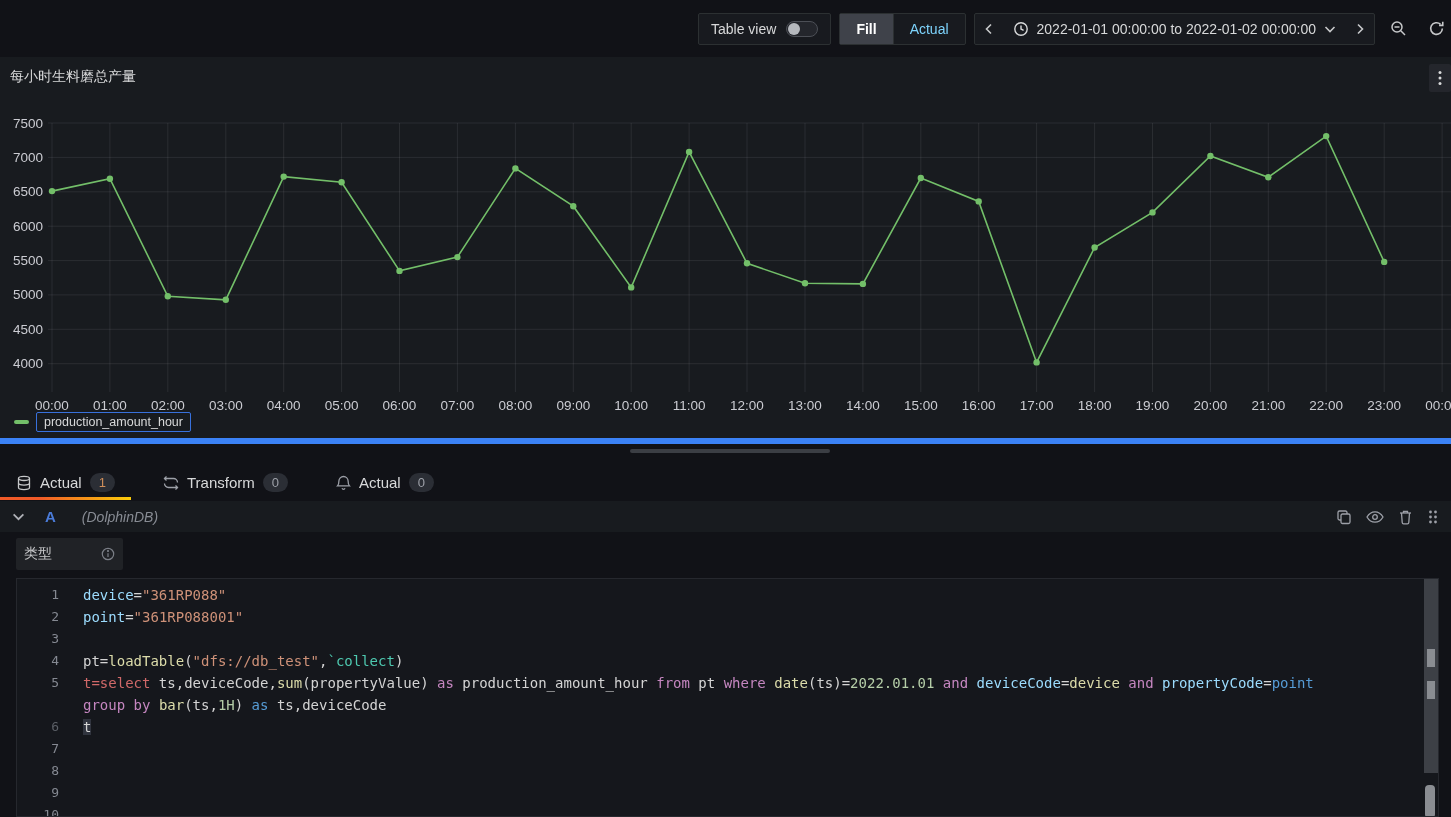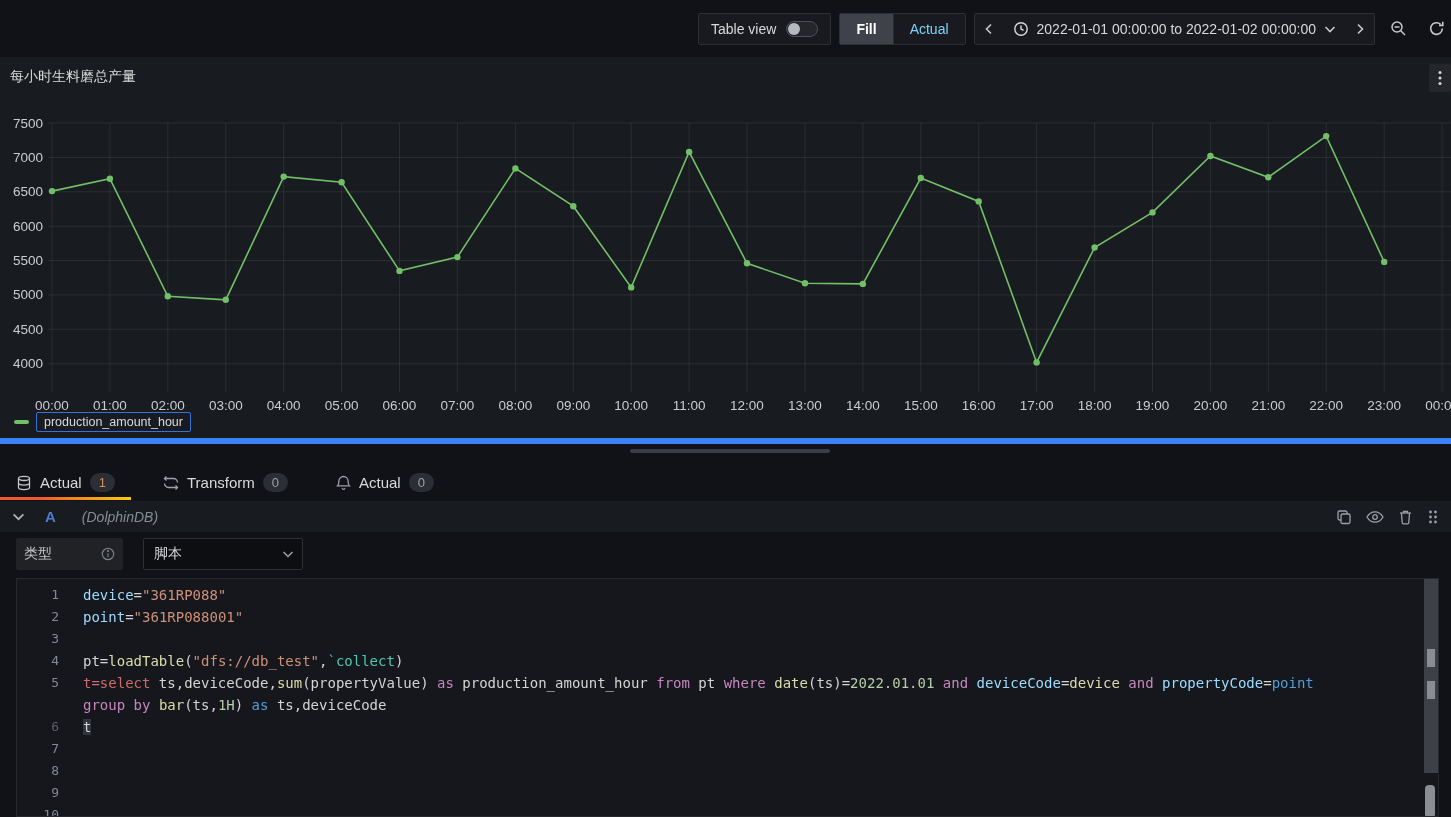"类型" .type-row { gap: 20px -> 9px }
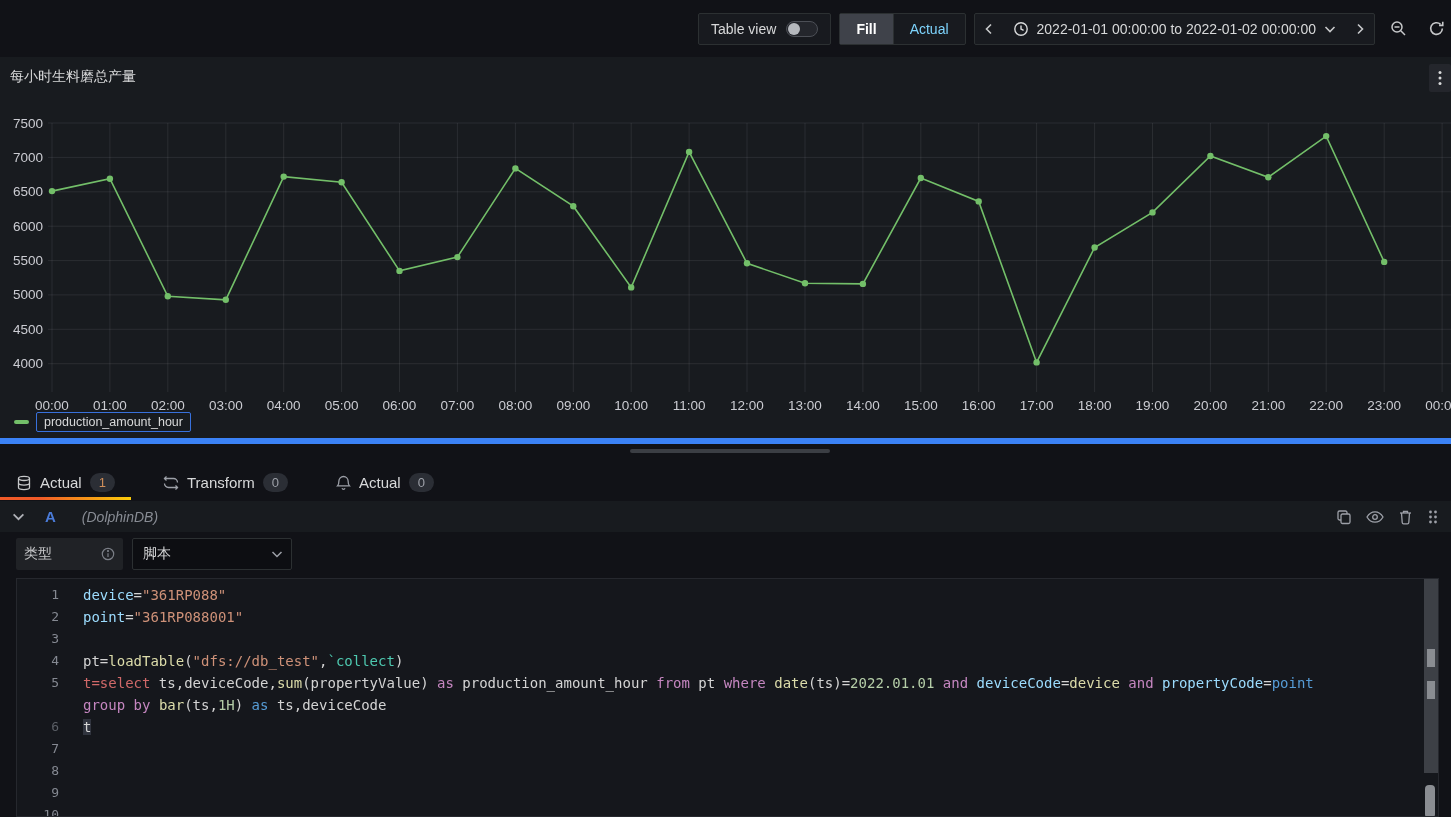"脚本" div.type-select { html: <div> <span>脚本</span> <svg> <polyline></polyline> </svg> </div> -> none }
